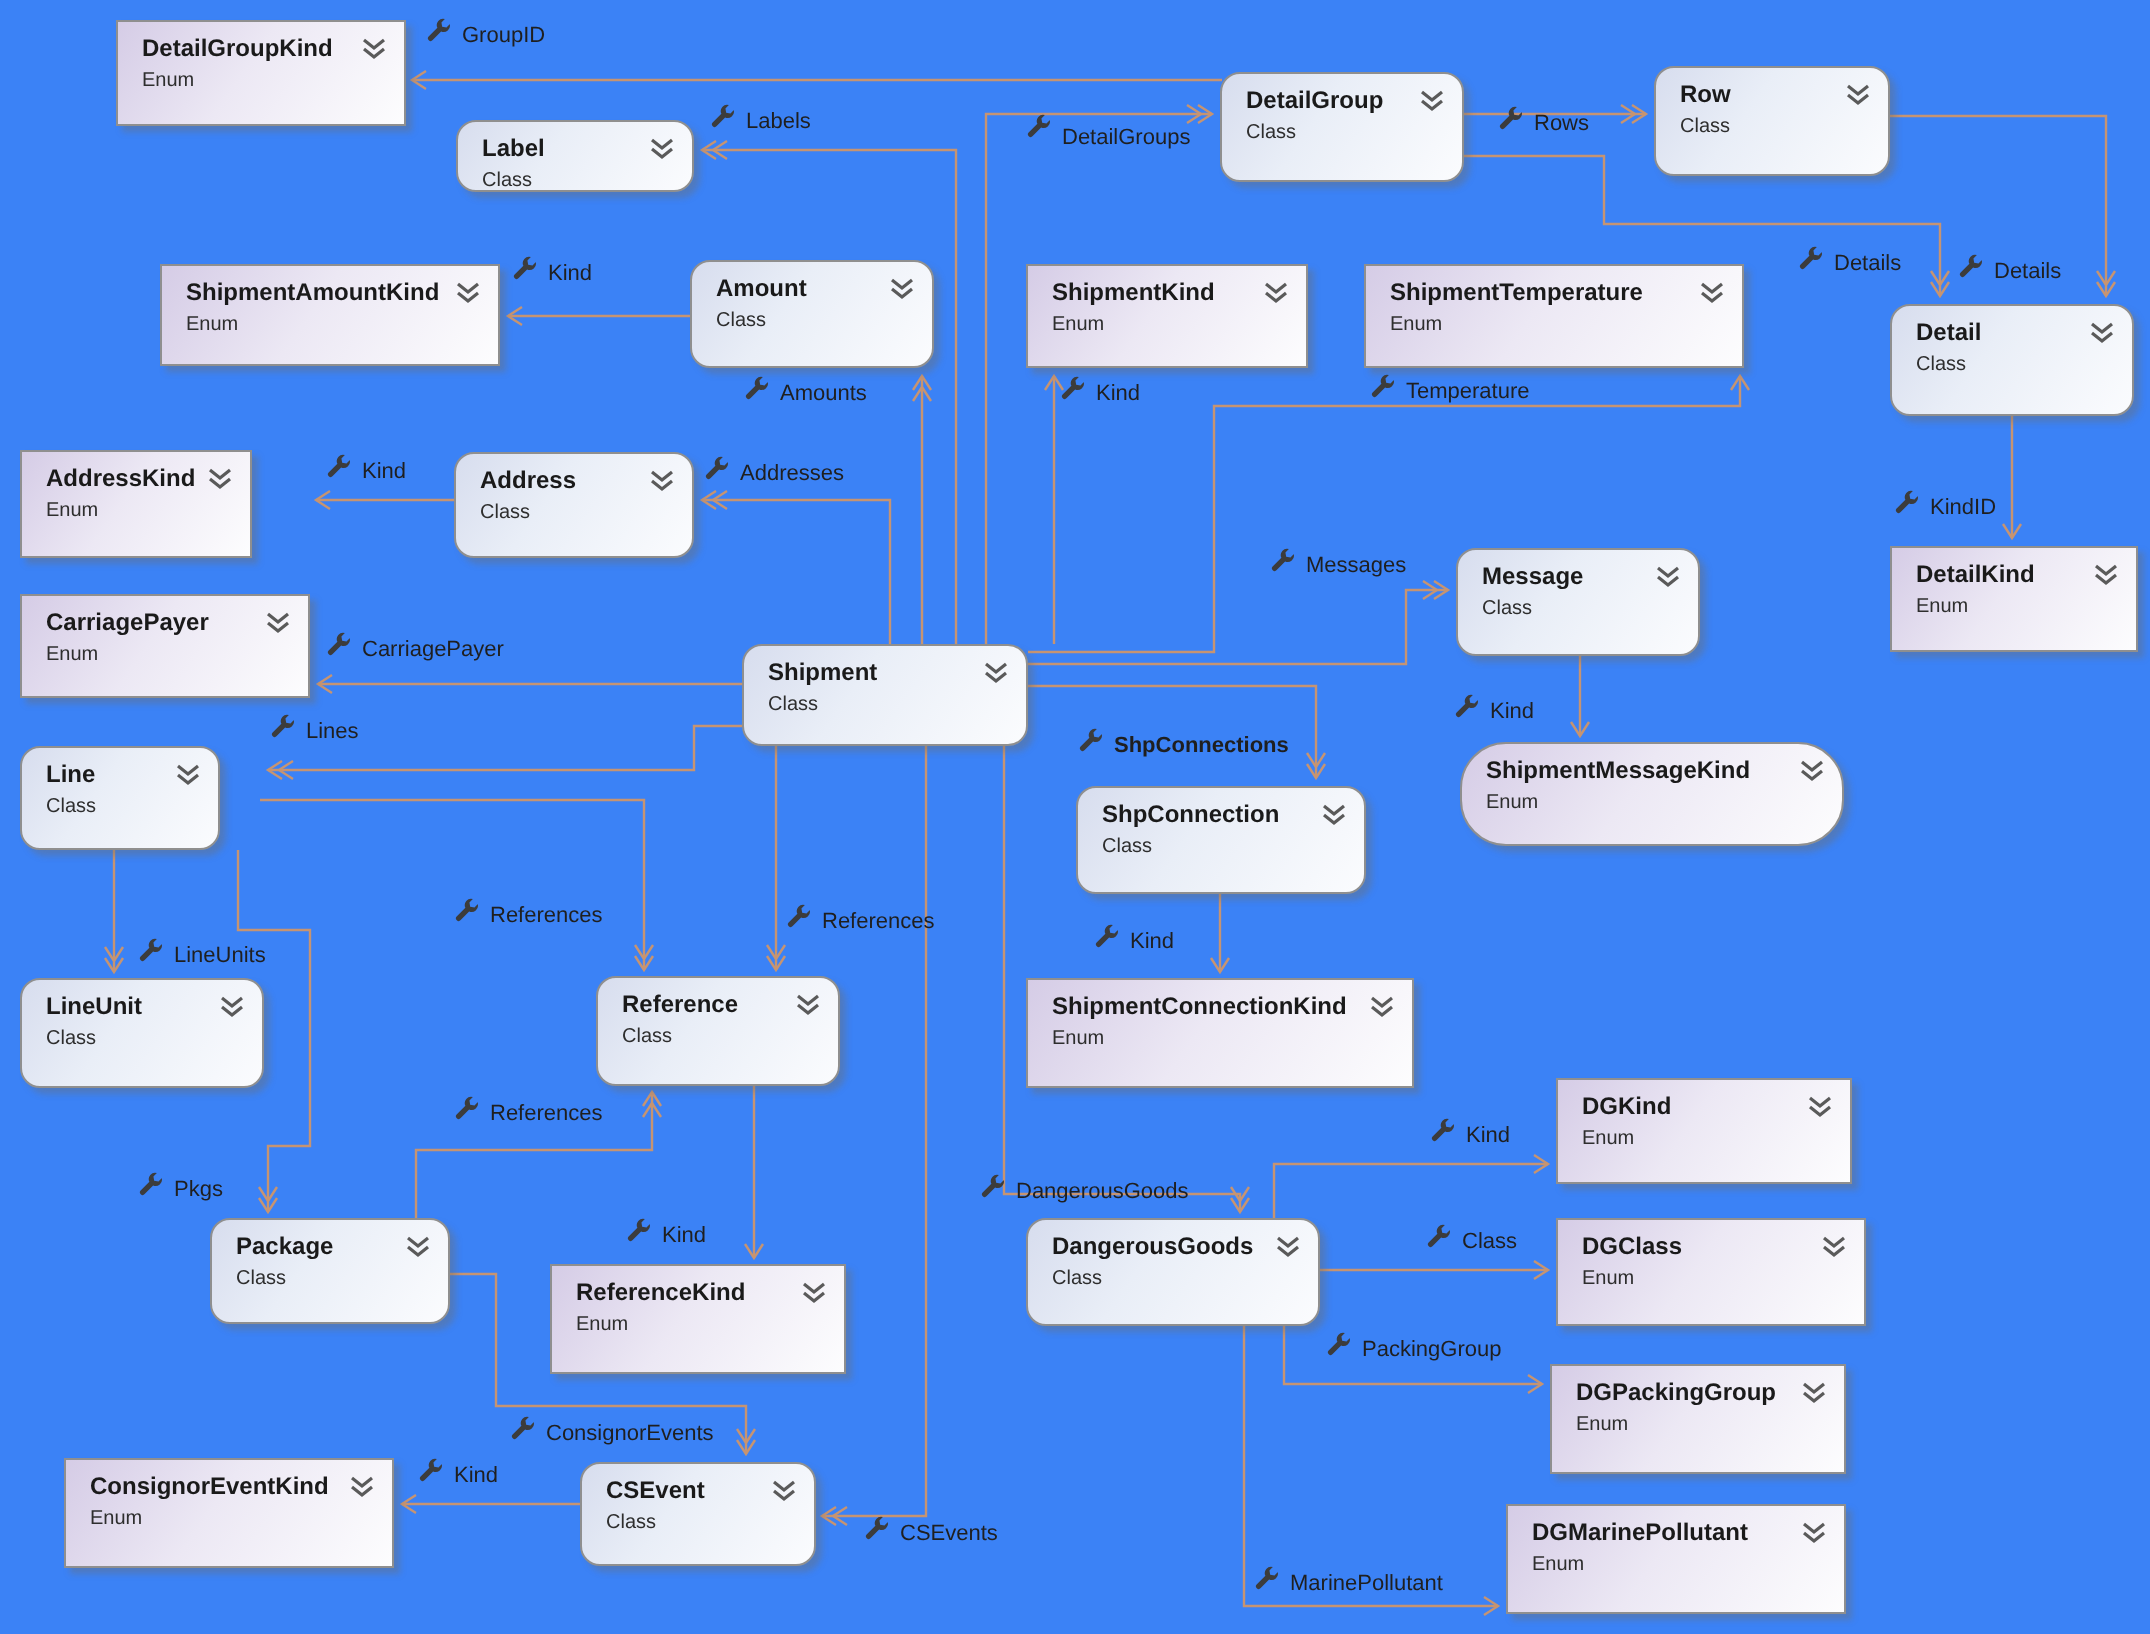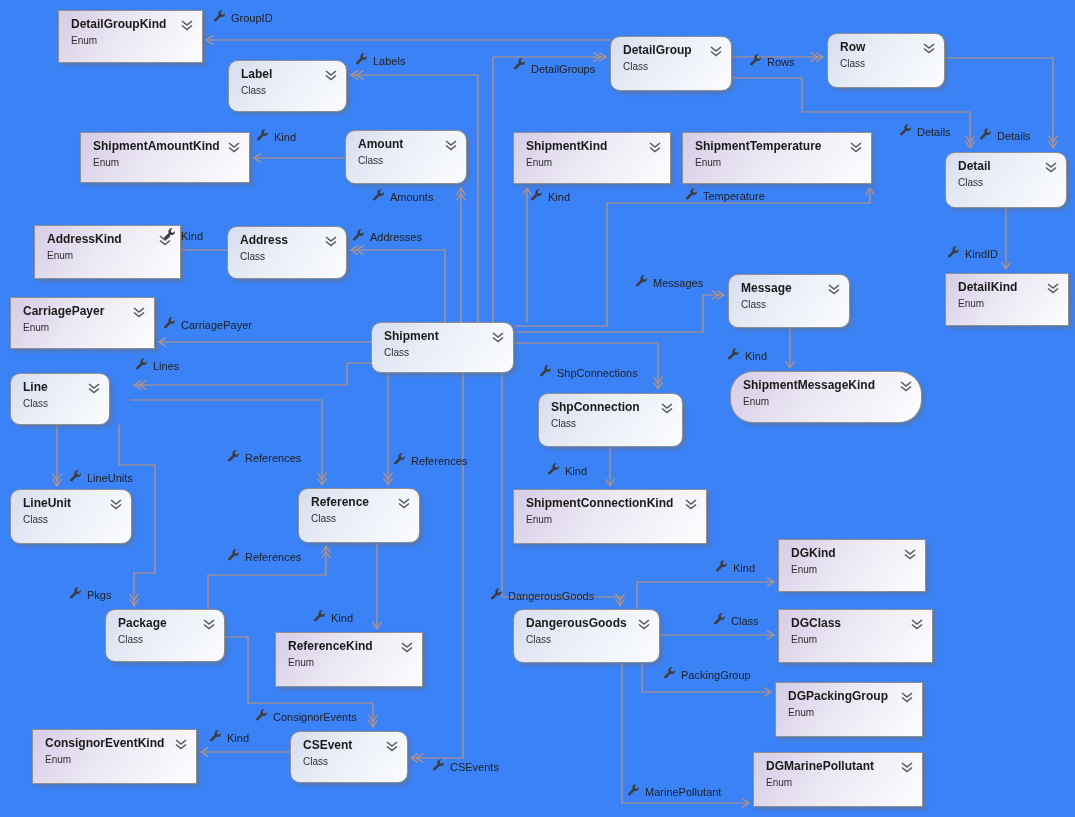"Label" div.node { height: 52px -> 36px }
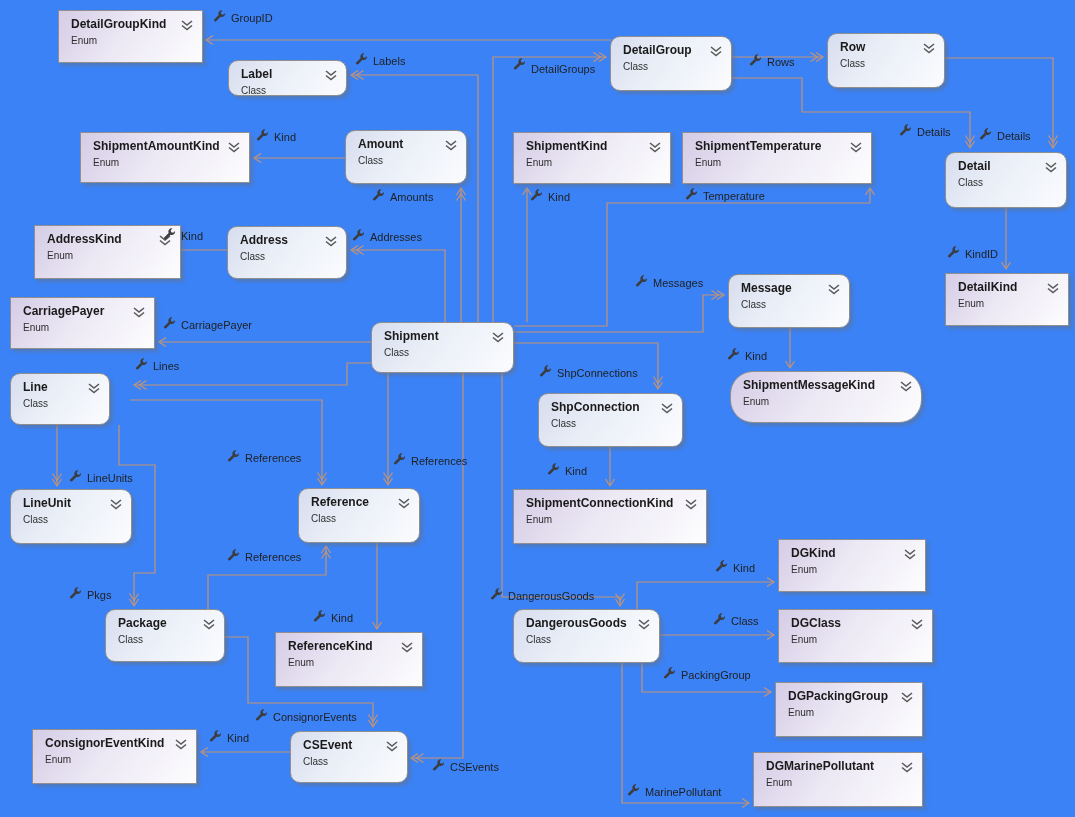"ShipmentKind" div.node { width: 158px -> 141px }
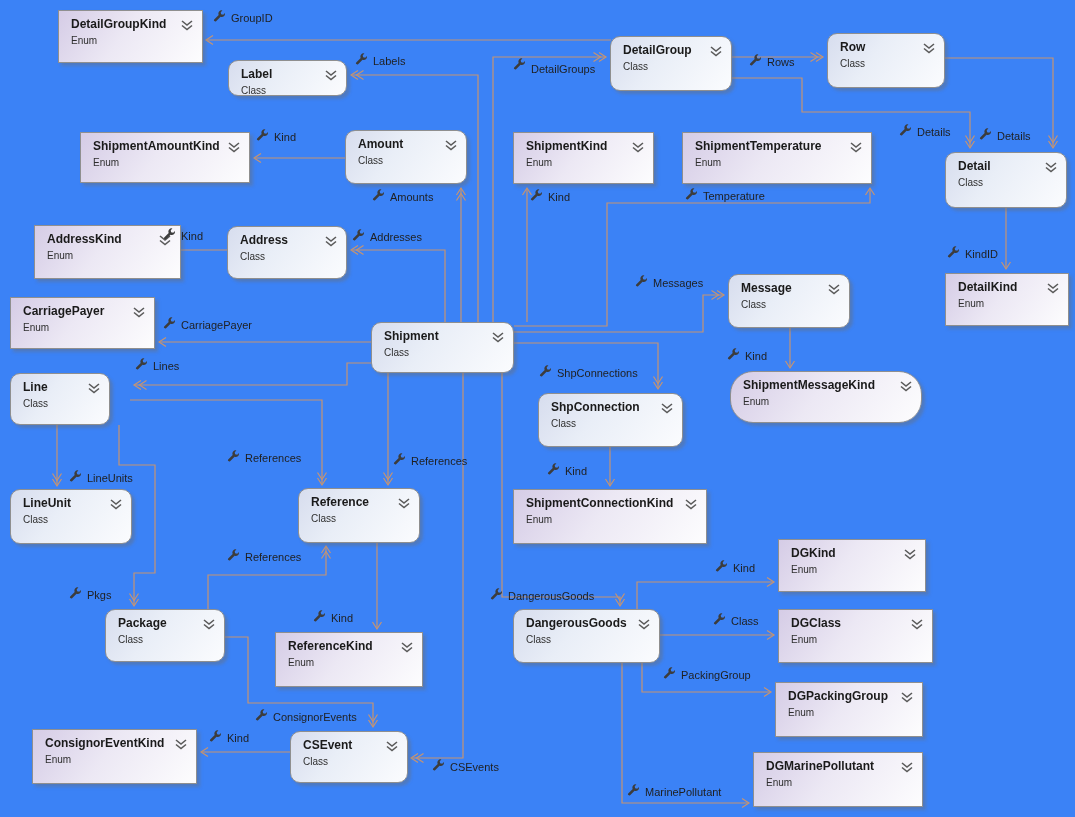"AddressKind" div.node { margin-left: 24px -> none; width: 147px -> 116px }
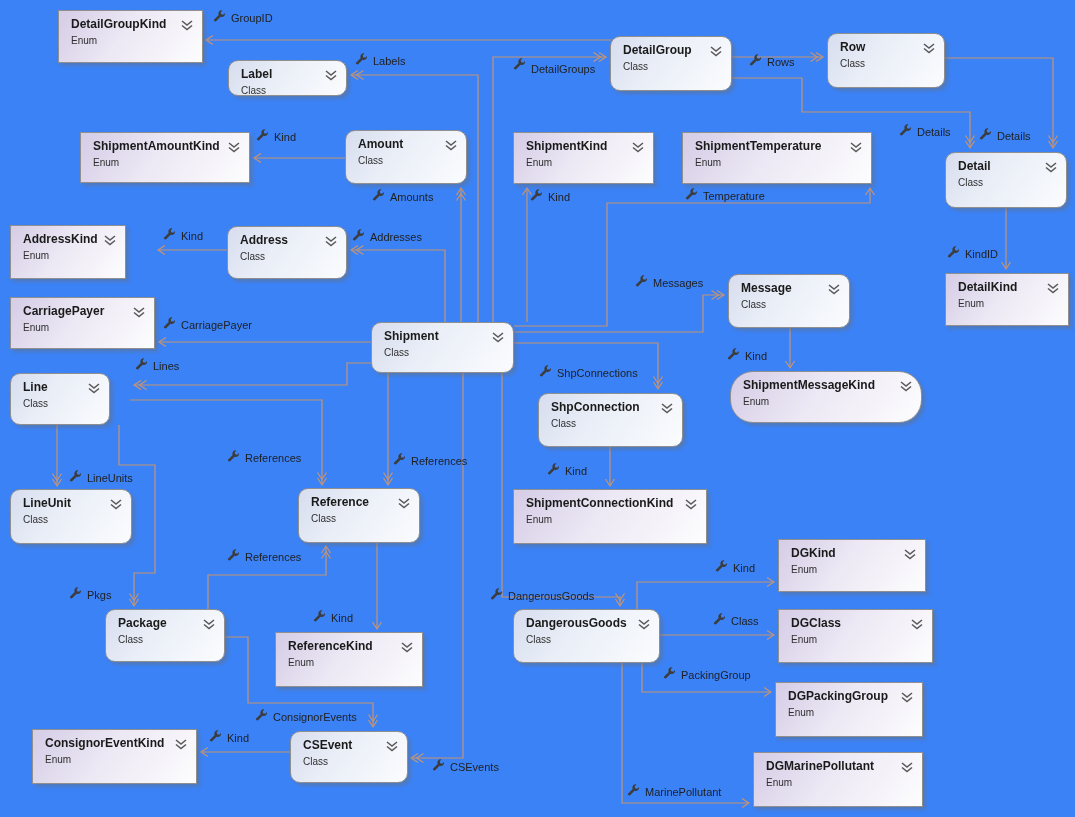"ShpConnections" div.edge-label { font-weight: none -> bold }
